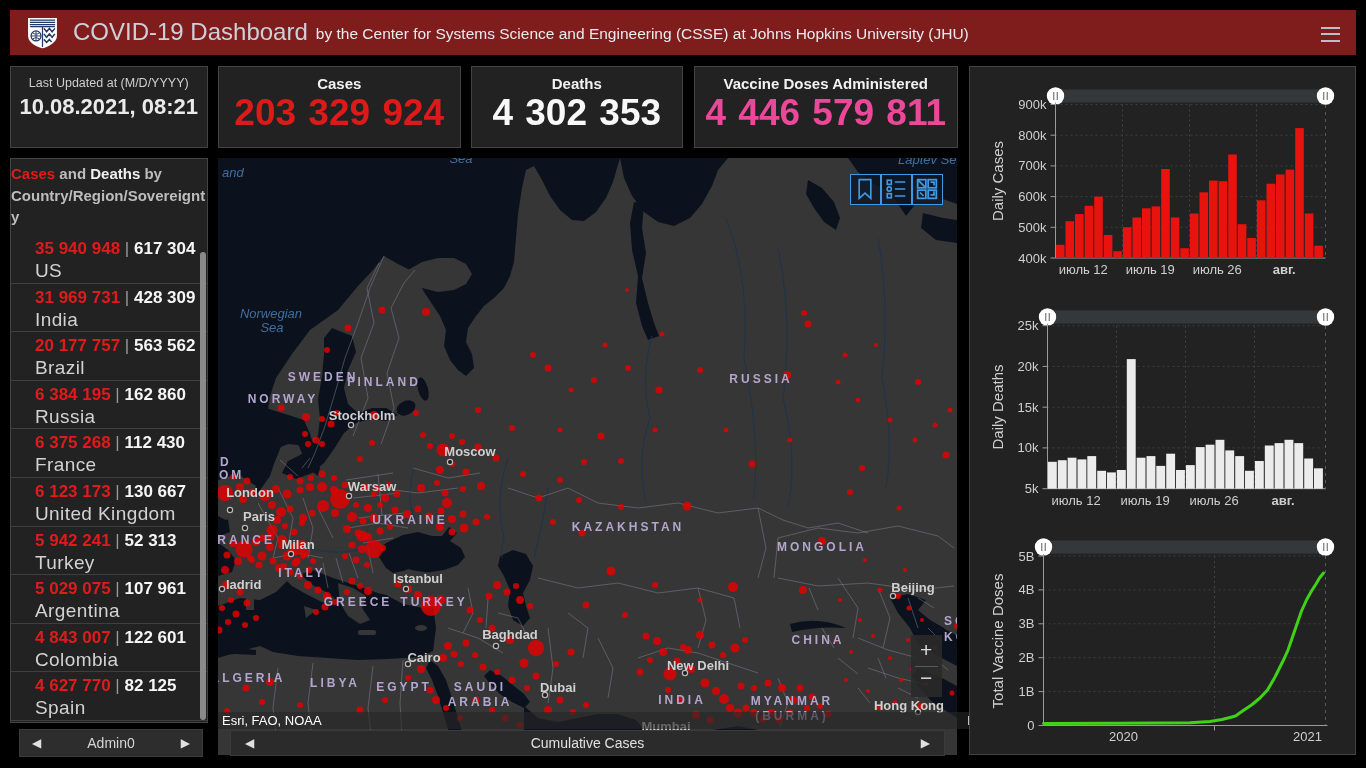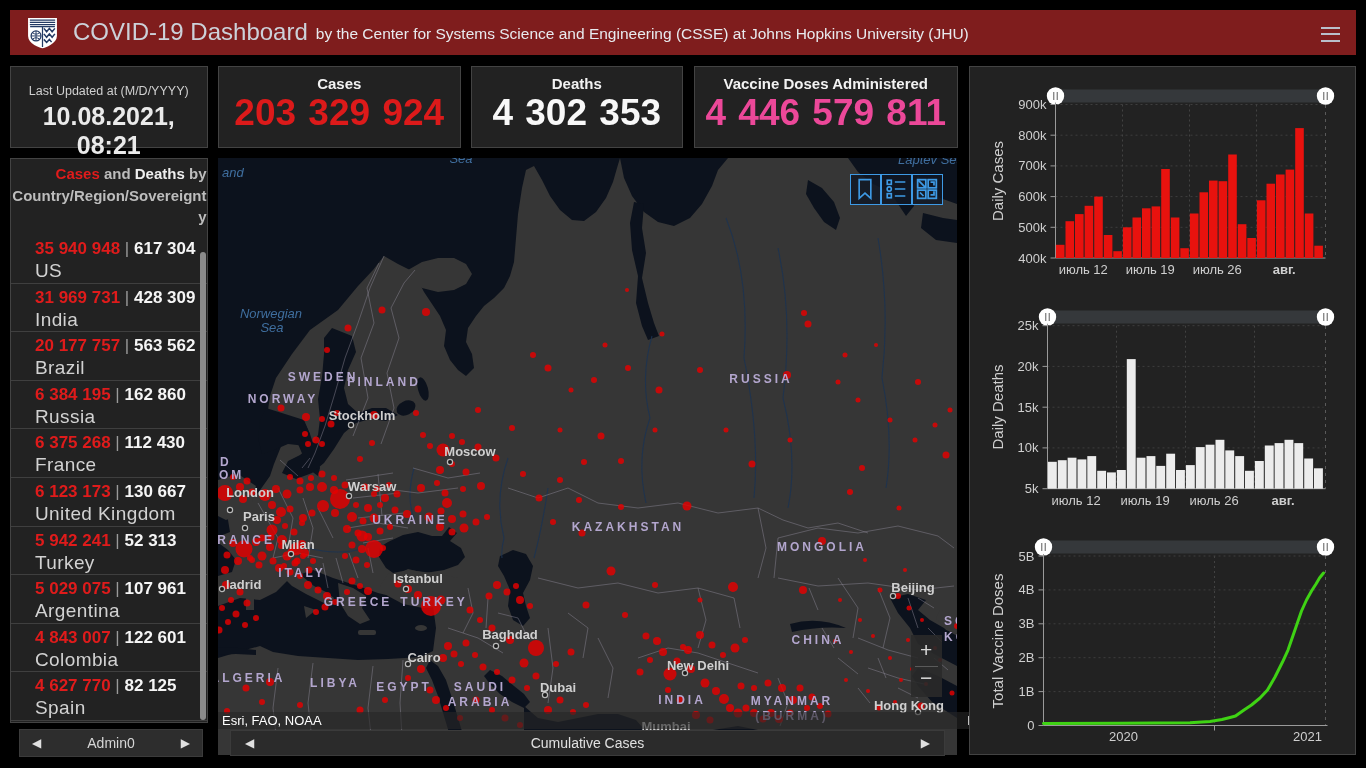"Last Updated at (M/D/YYYY)" #lastupd .t1 { margin-top: 17px -> 9px }
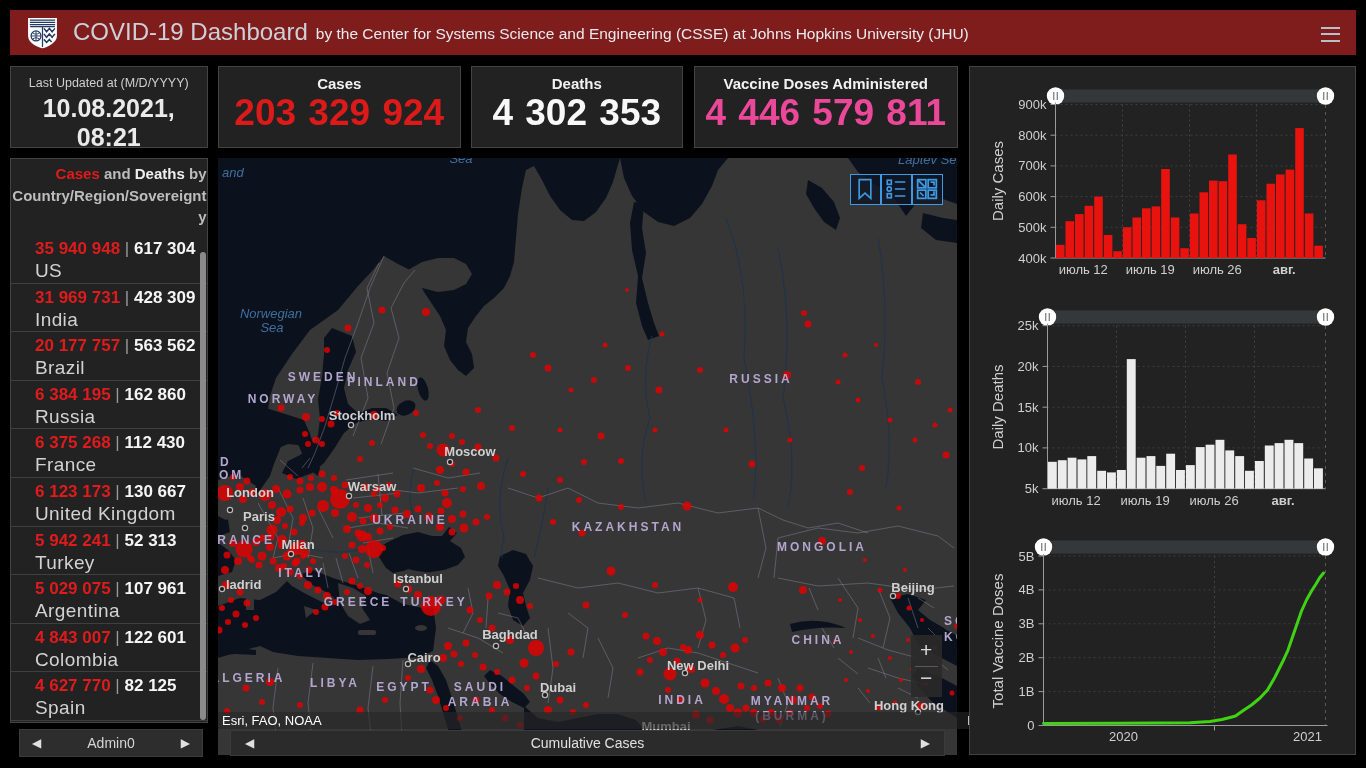"10.08.2021, 08:21" #lastupd .t2 { font-size: 25px -> 22px }
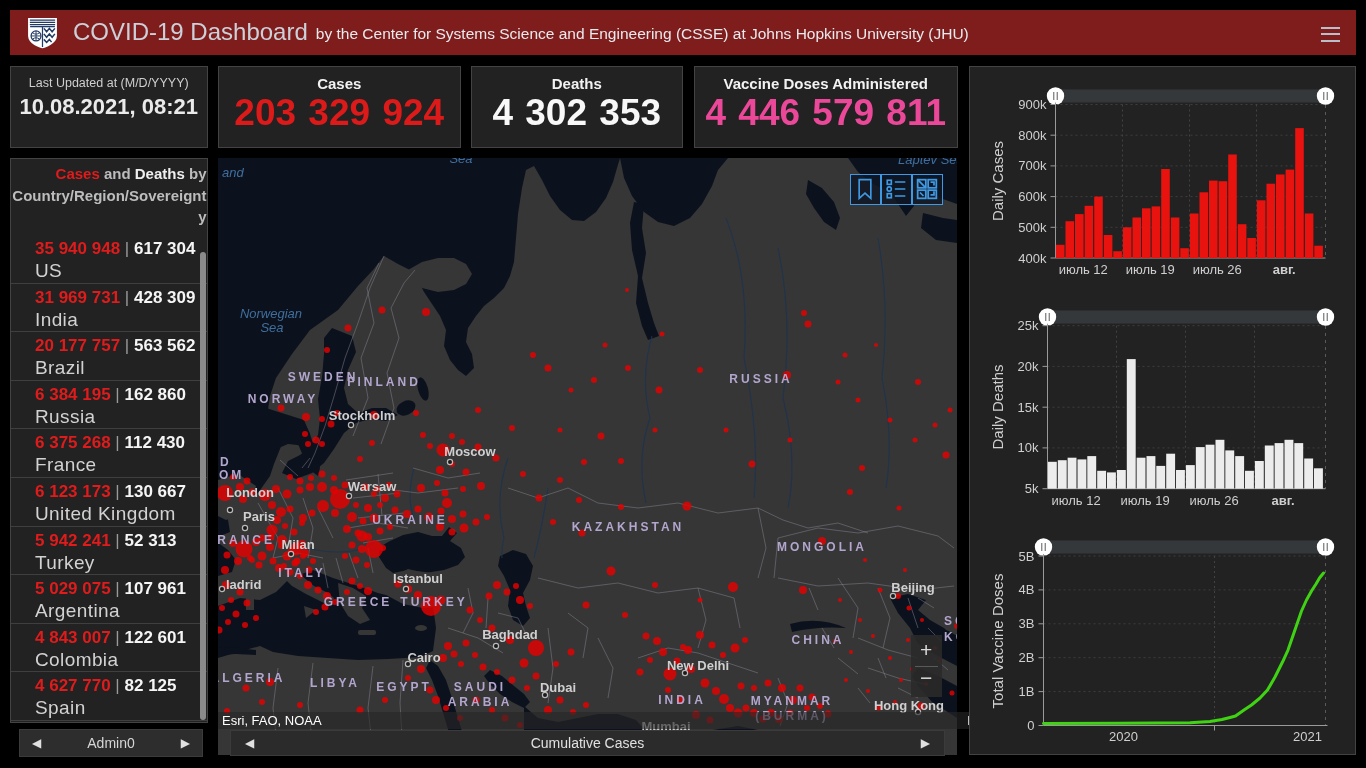"Cases and Deaths by" #listhead { text-align: right -> left }
